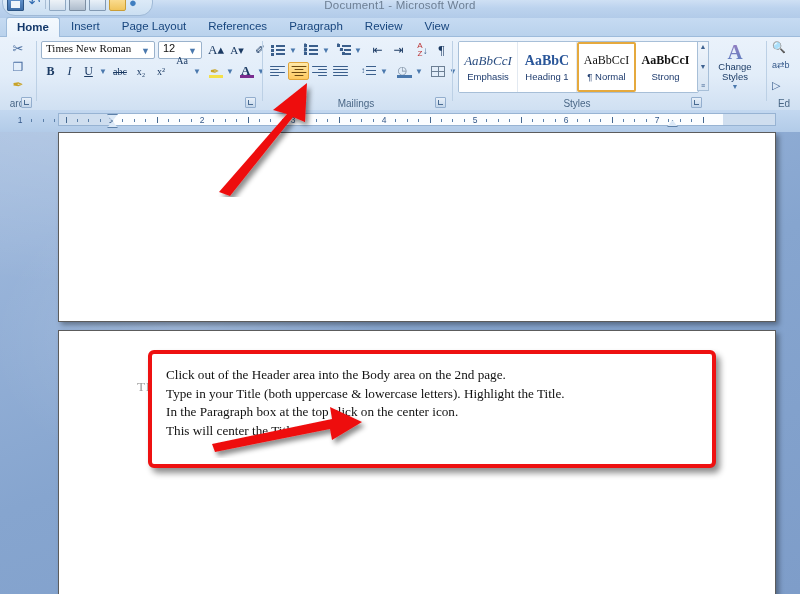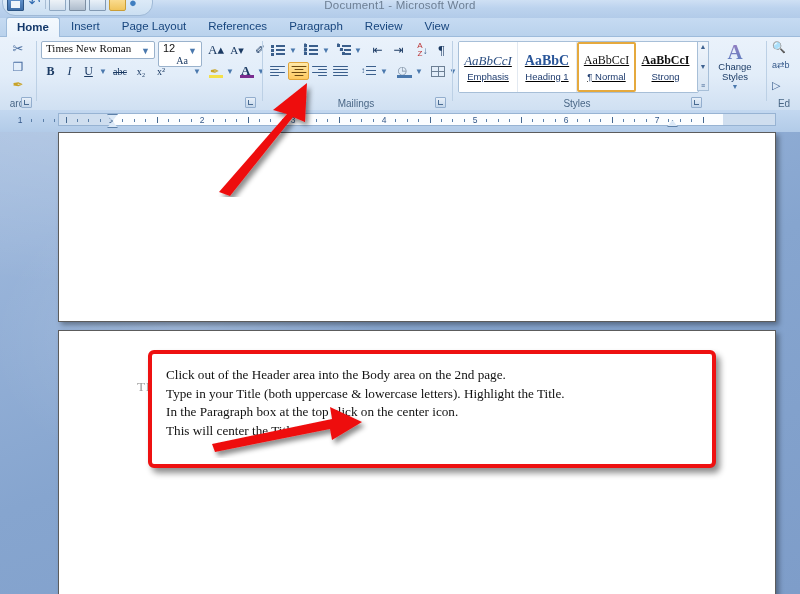"12" div.box { height: 26px -> 18px }
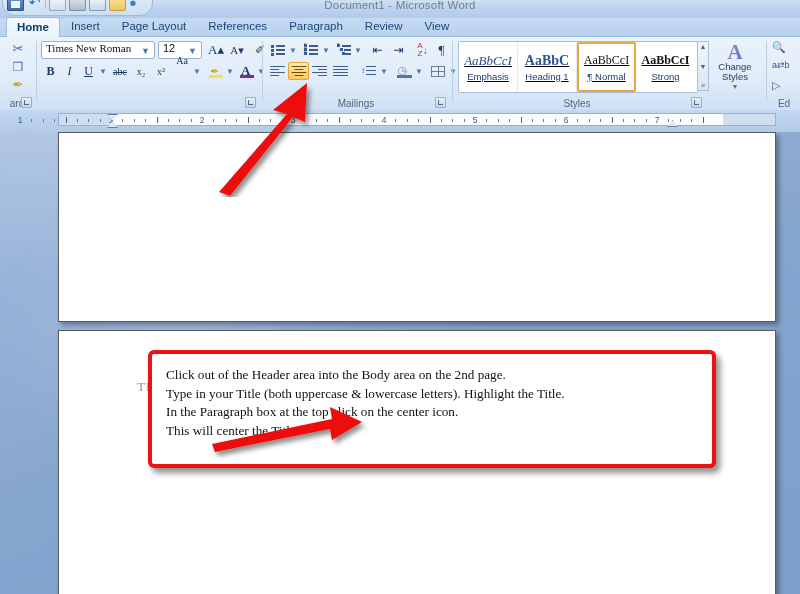"AaBbCcI" #styles-gal { text-decoration: underline -> none }
